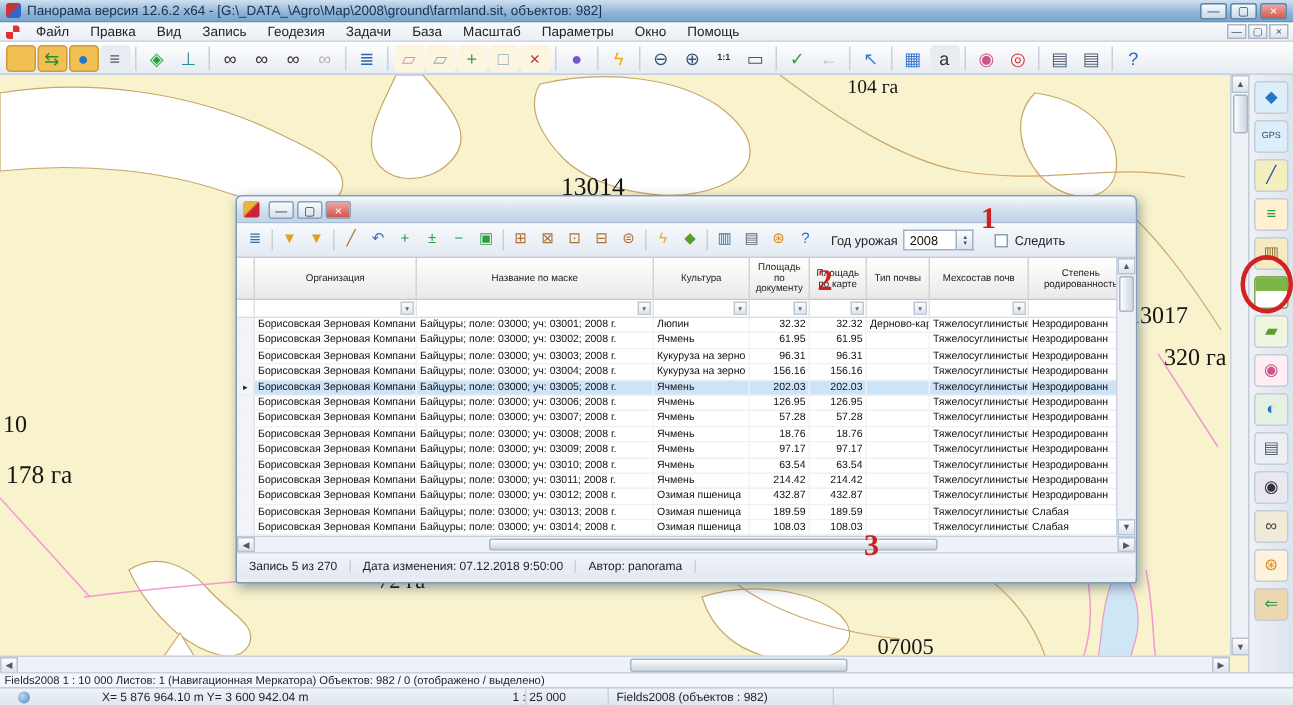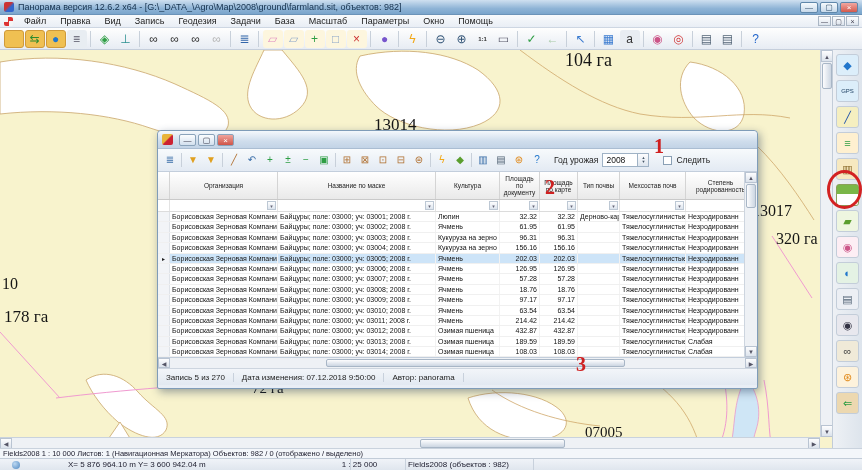"104 га" div.map-label { font-size: 18px -> 13px }
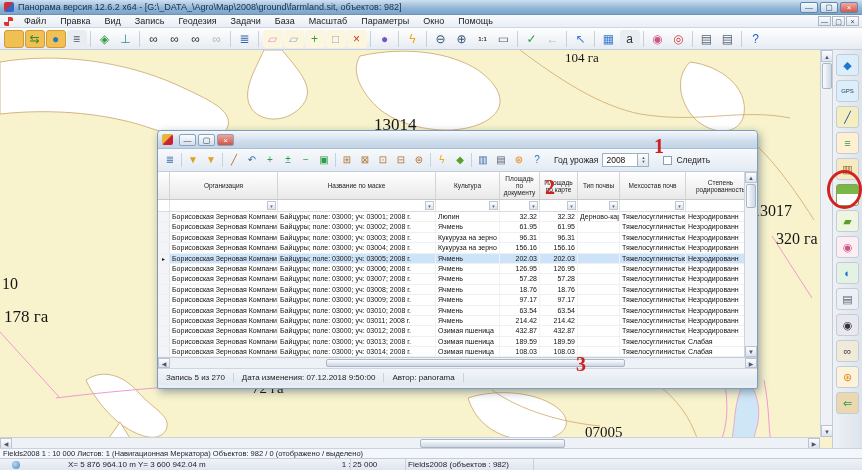"Fields2008 (объектов : 982)" .sb-map { left: 384px -> 406px; text-align: center -> none }
